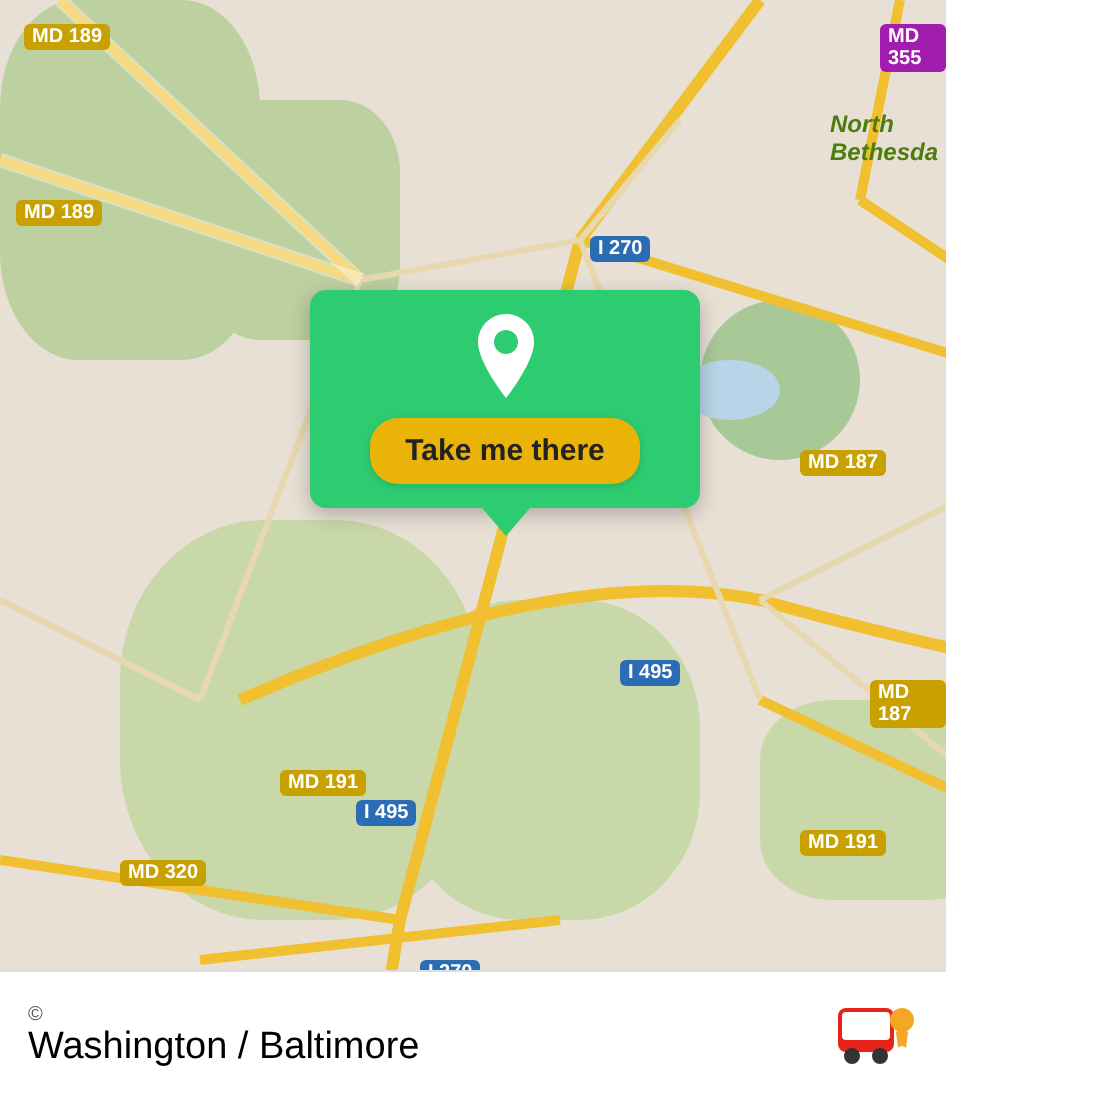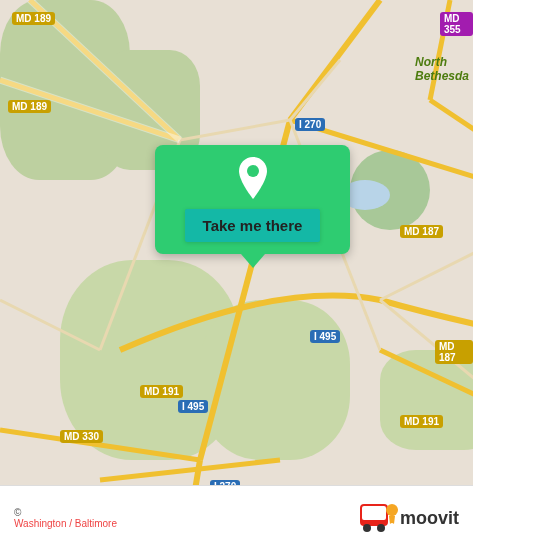"Take me there" .take-me-there-btn { background: #14b8a6 -> #eab308; border-radius: 2px -> 14px }
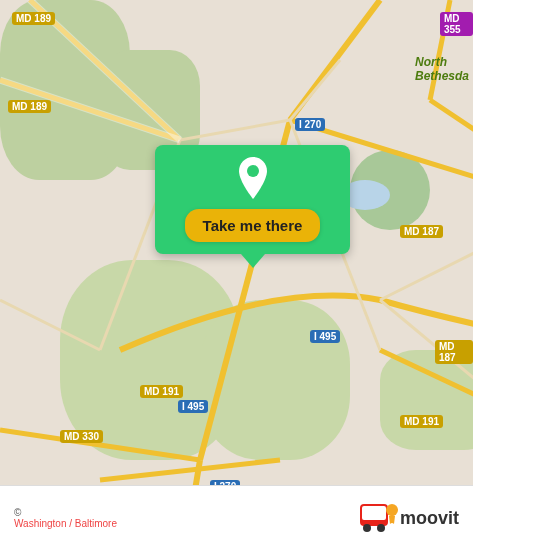"MD 330" div { text: 330 -> 320 }
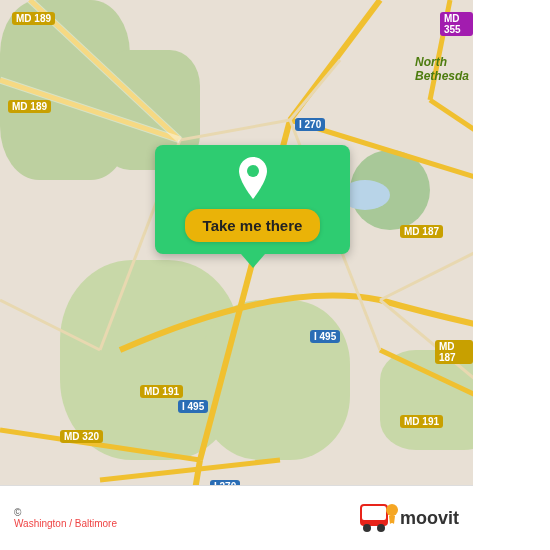"Washington / Baltimore" .sub-address-text { color: #ef4444 -> #000000; font-size: 10px -> 19px }
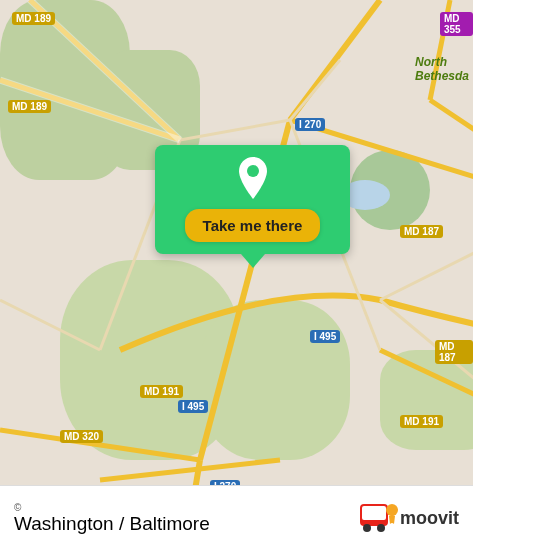"moovit" span.moovit-text { html: <span>moovit</span> -> none }
